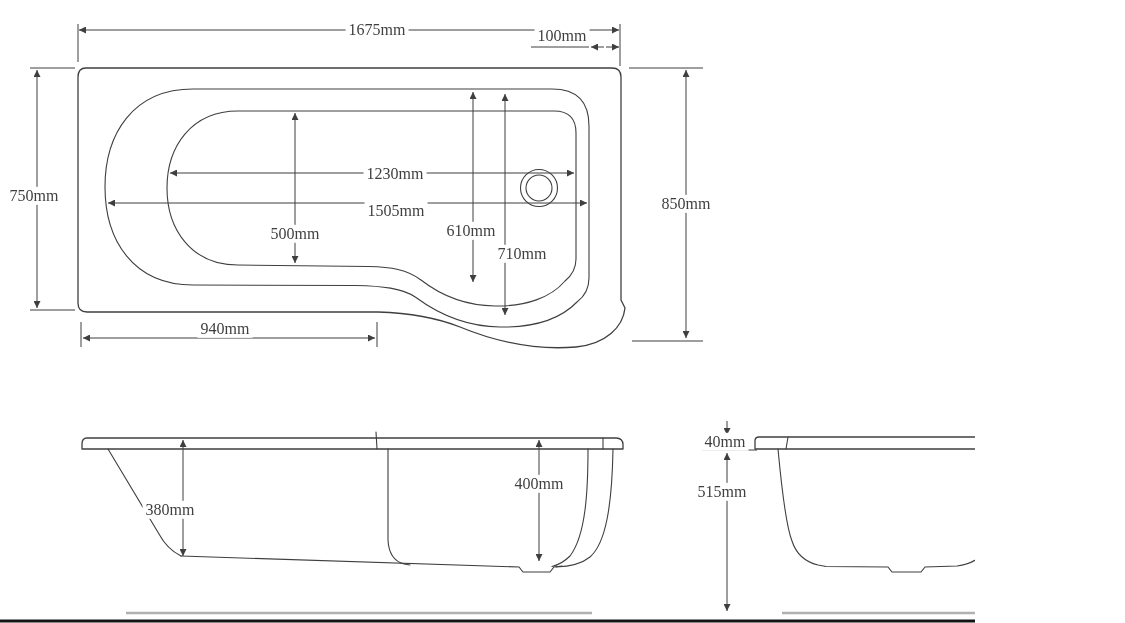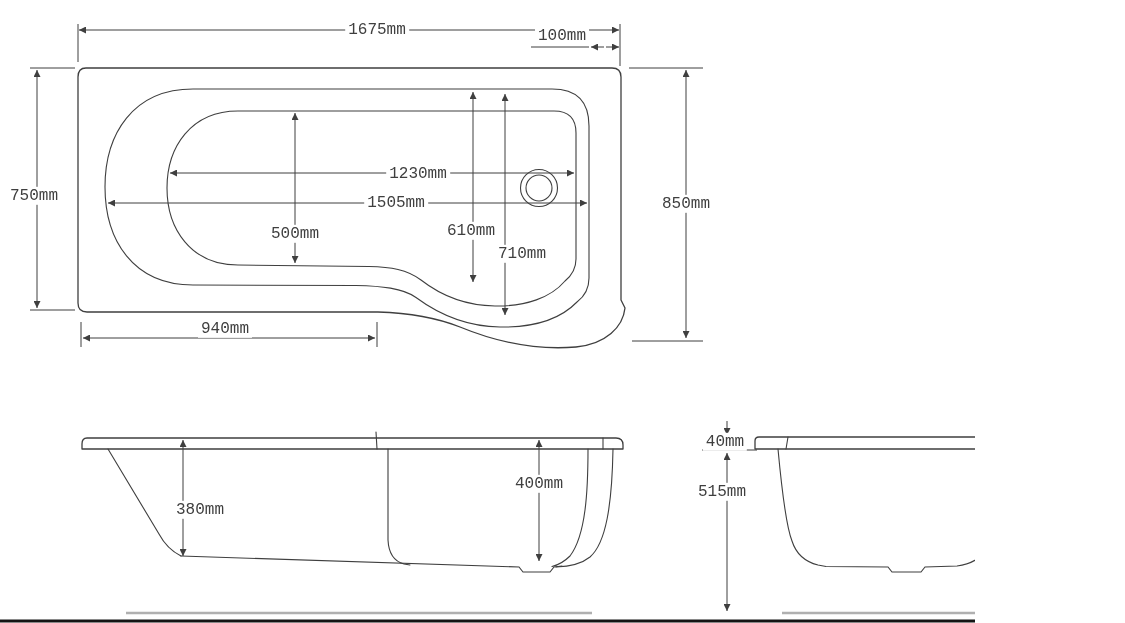"1675mm" #stage { font-family: Liberation Mono, monospace -> Liberation Serif, serif }
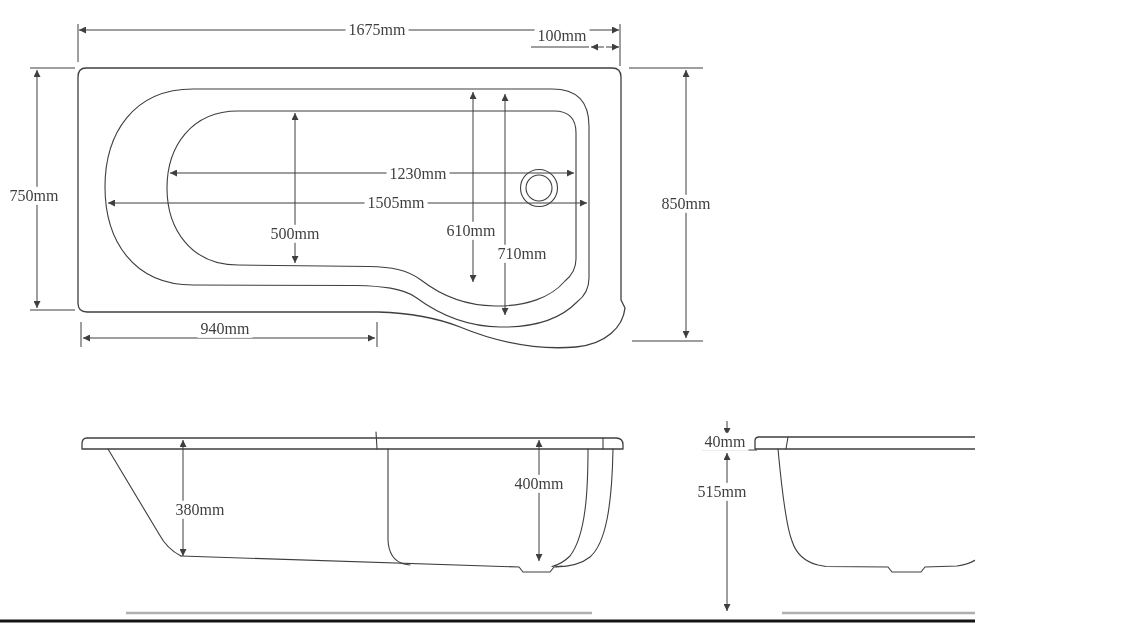"1230mm" div.lbl { left: 418px -> 395px }
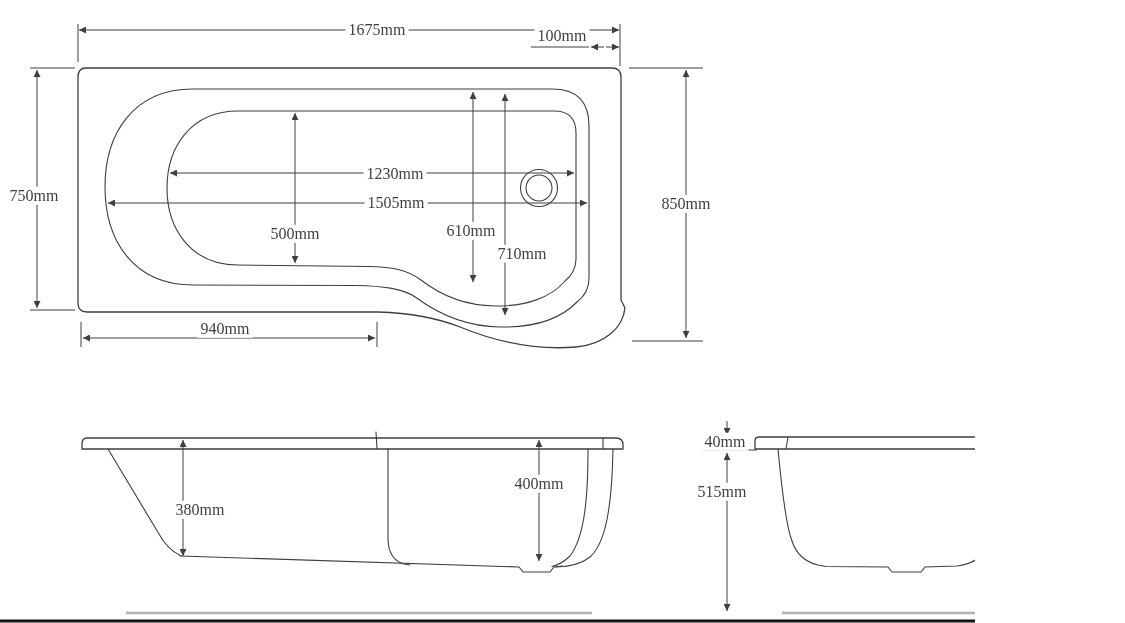"1505mm" div.lbl { top: 203px -> 211px }
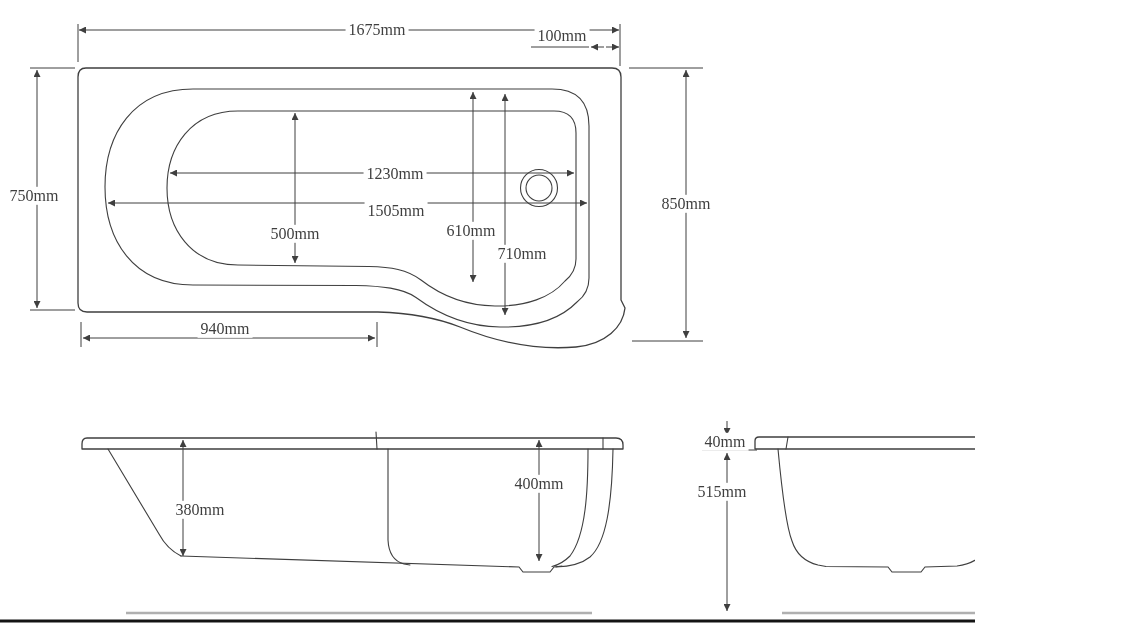"380mm" div.lbl { left: 200px -> 170px }
